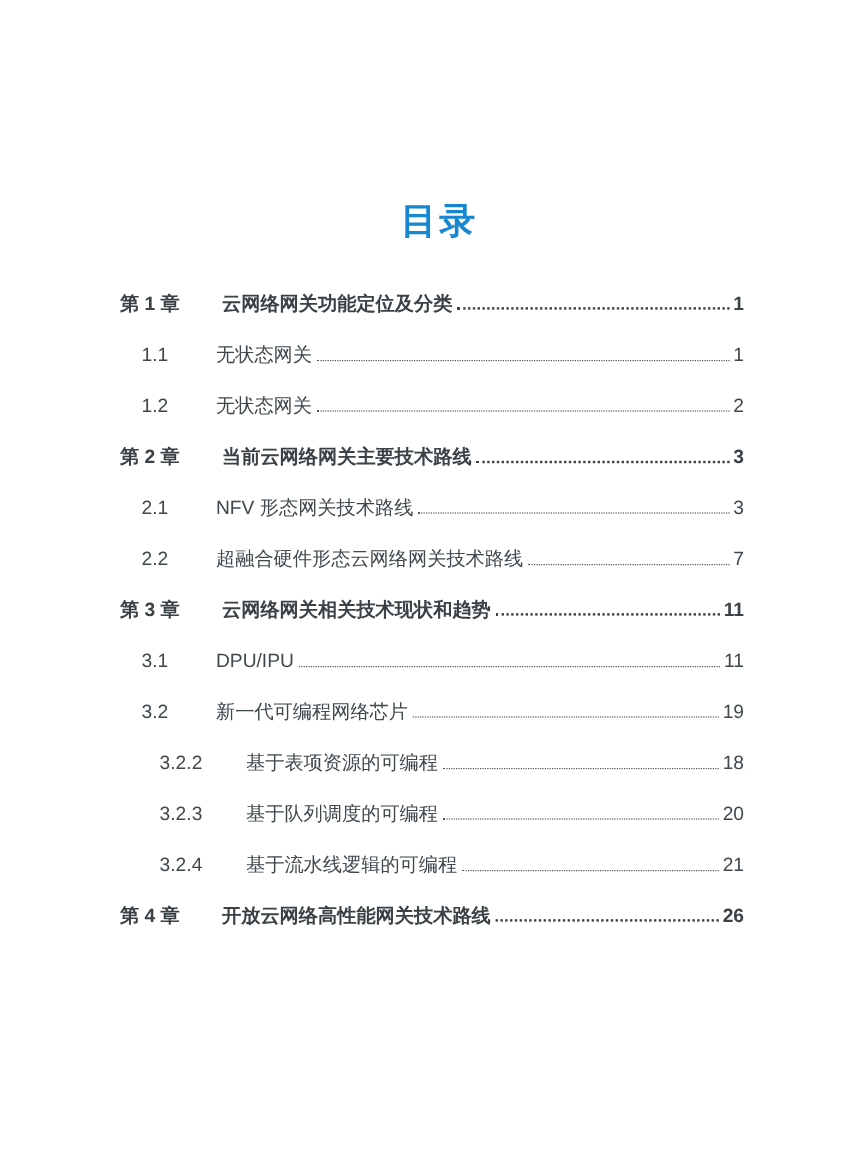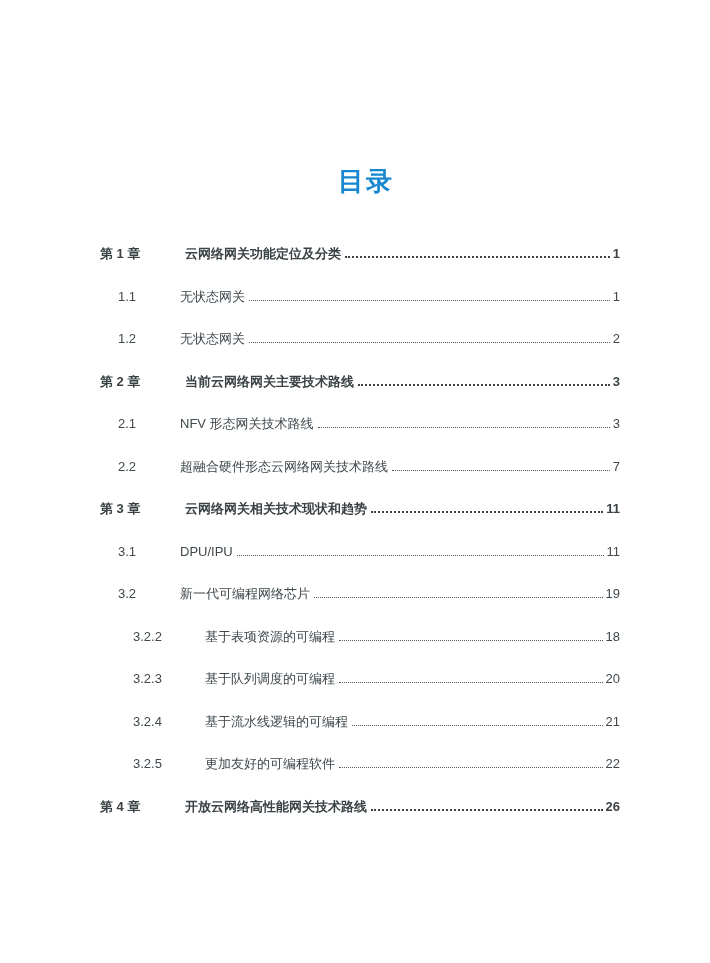"目录" .doc-title { font-size: 26px -> 30px }
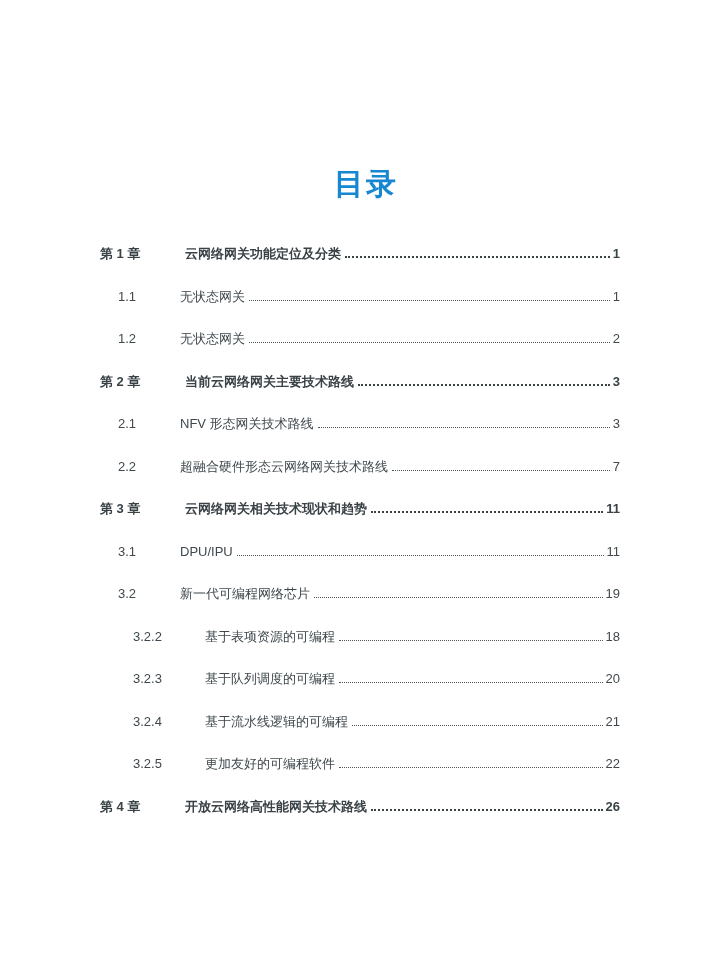"第 1 章" .row { font-size: 13px -> 16px }
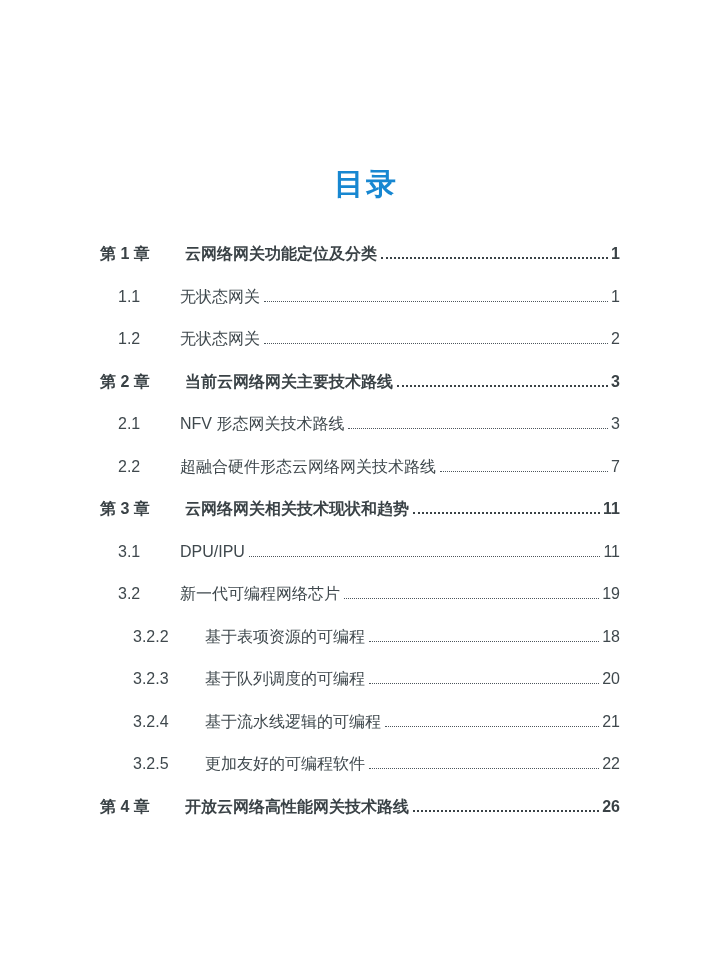"3.2.5" div.row { html: <div> <span>3.2.5</span> <span>更加友好的可编程软件</span> <span></span> <span>22</span> </div> -> none }
